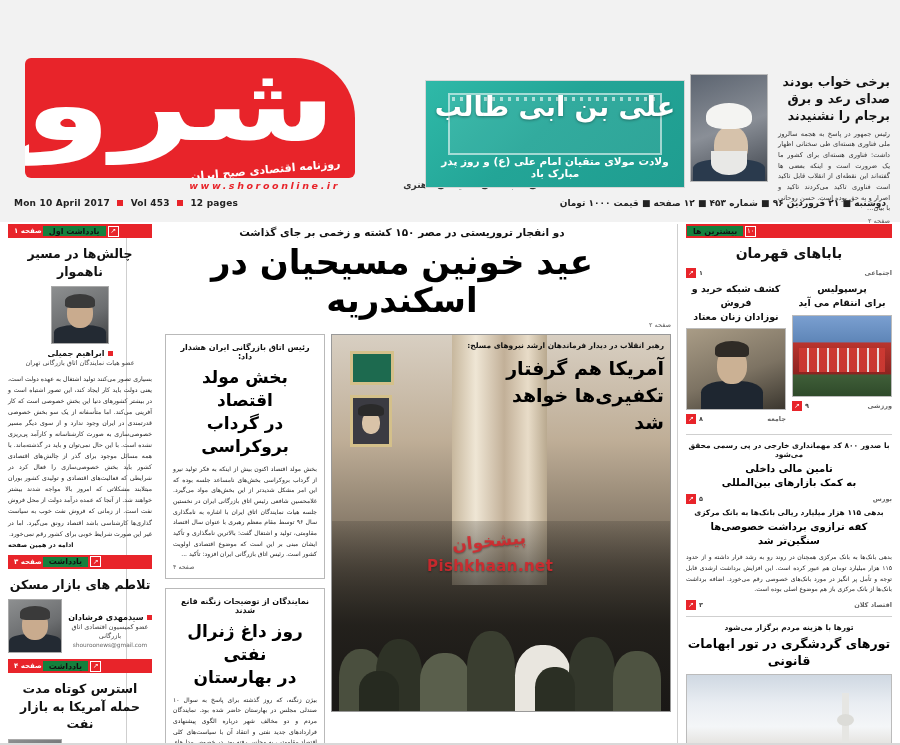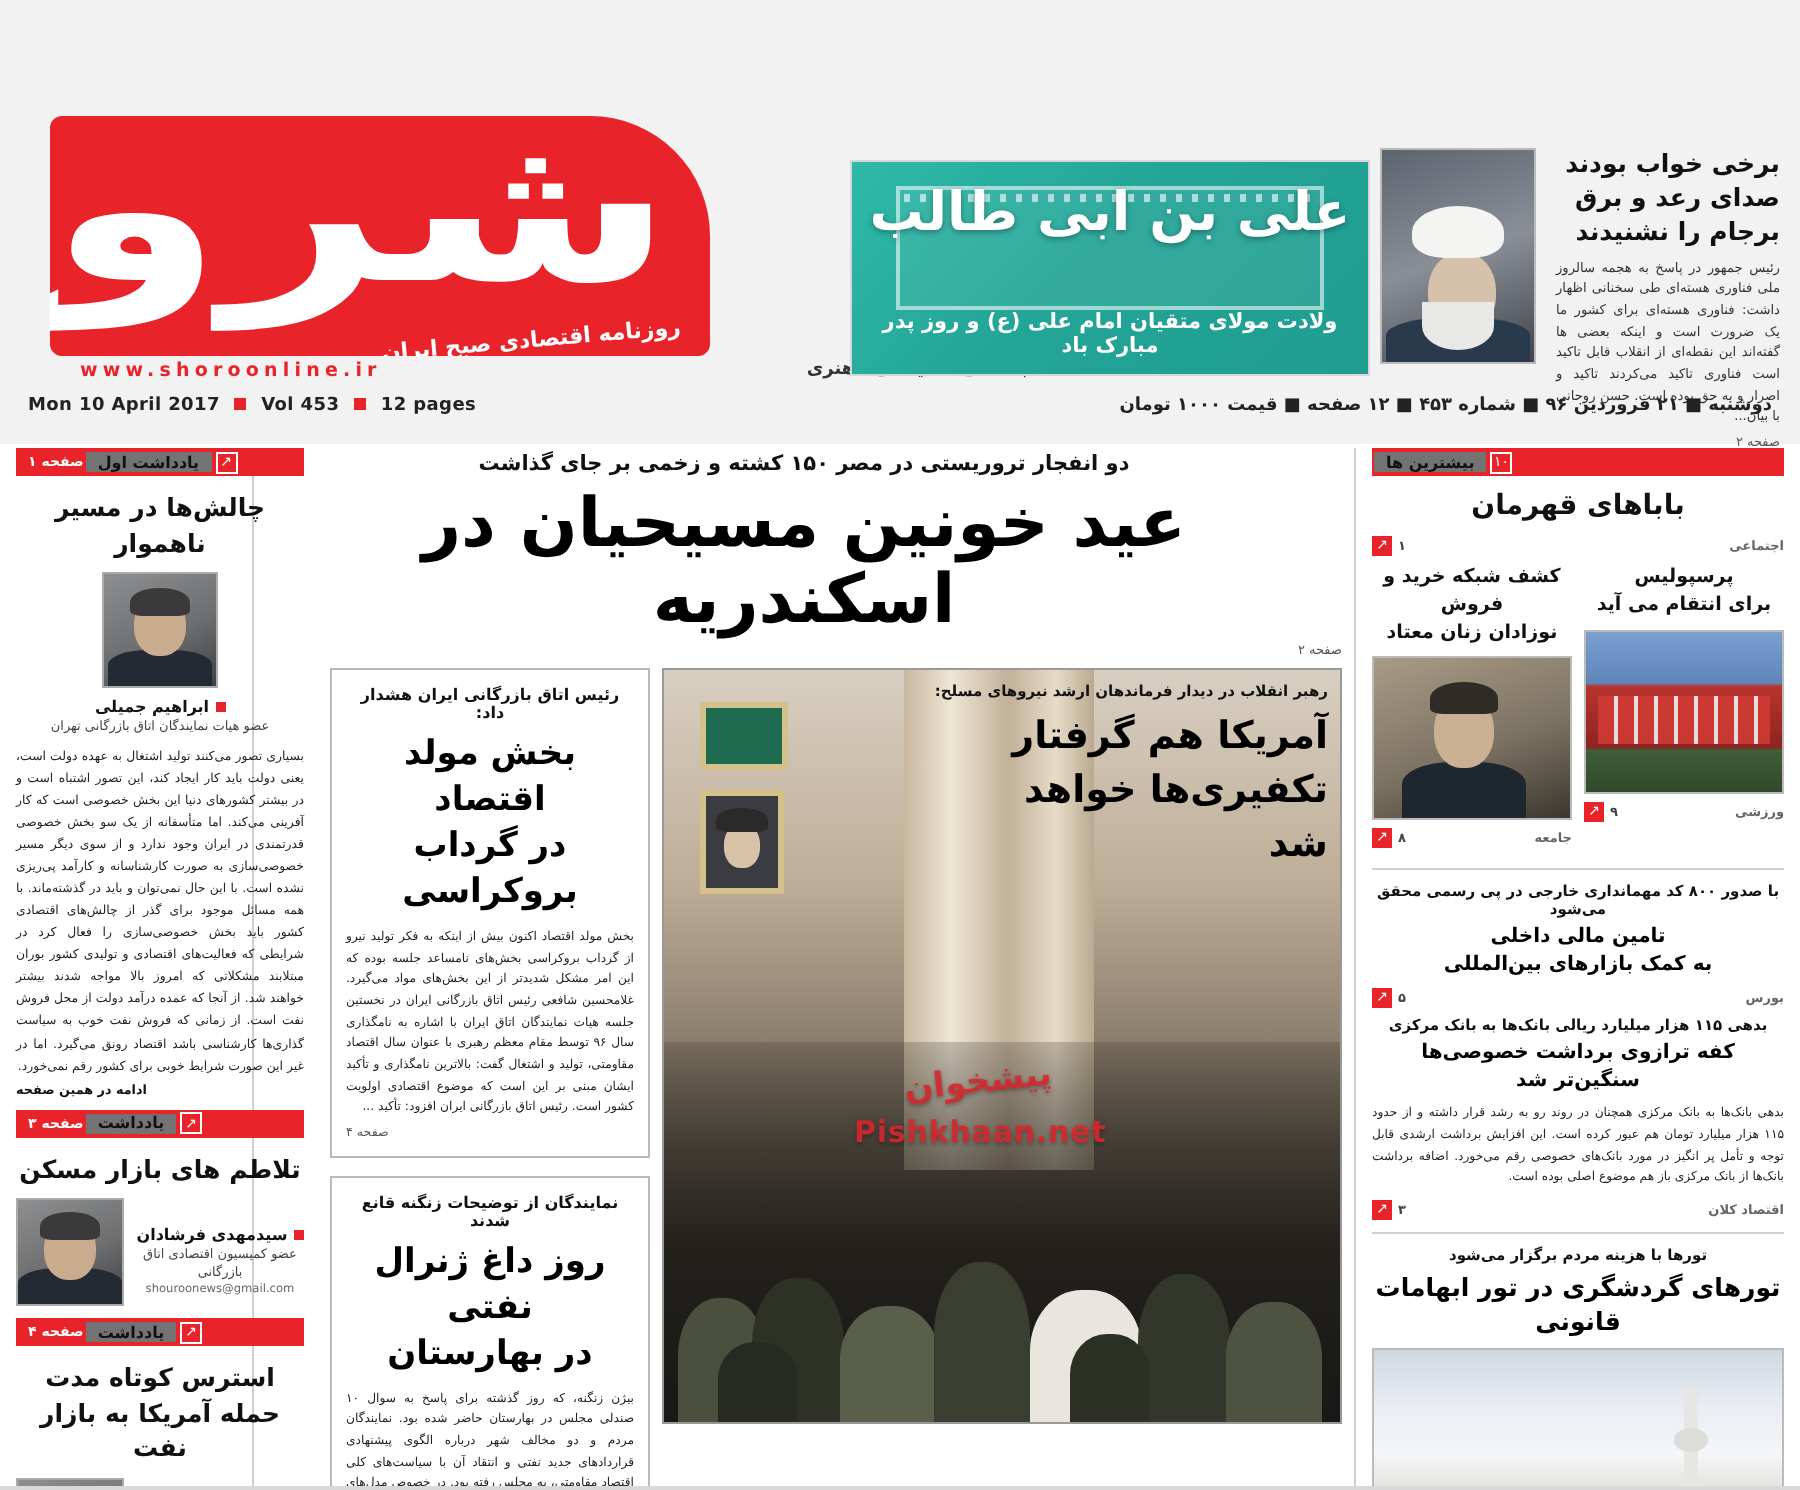"www.shoroonline.ir" .logo-url { font-style: none -> italic; text-align: left -> right }
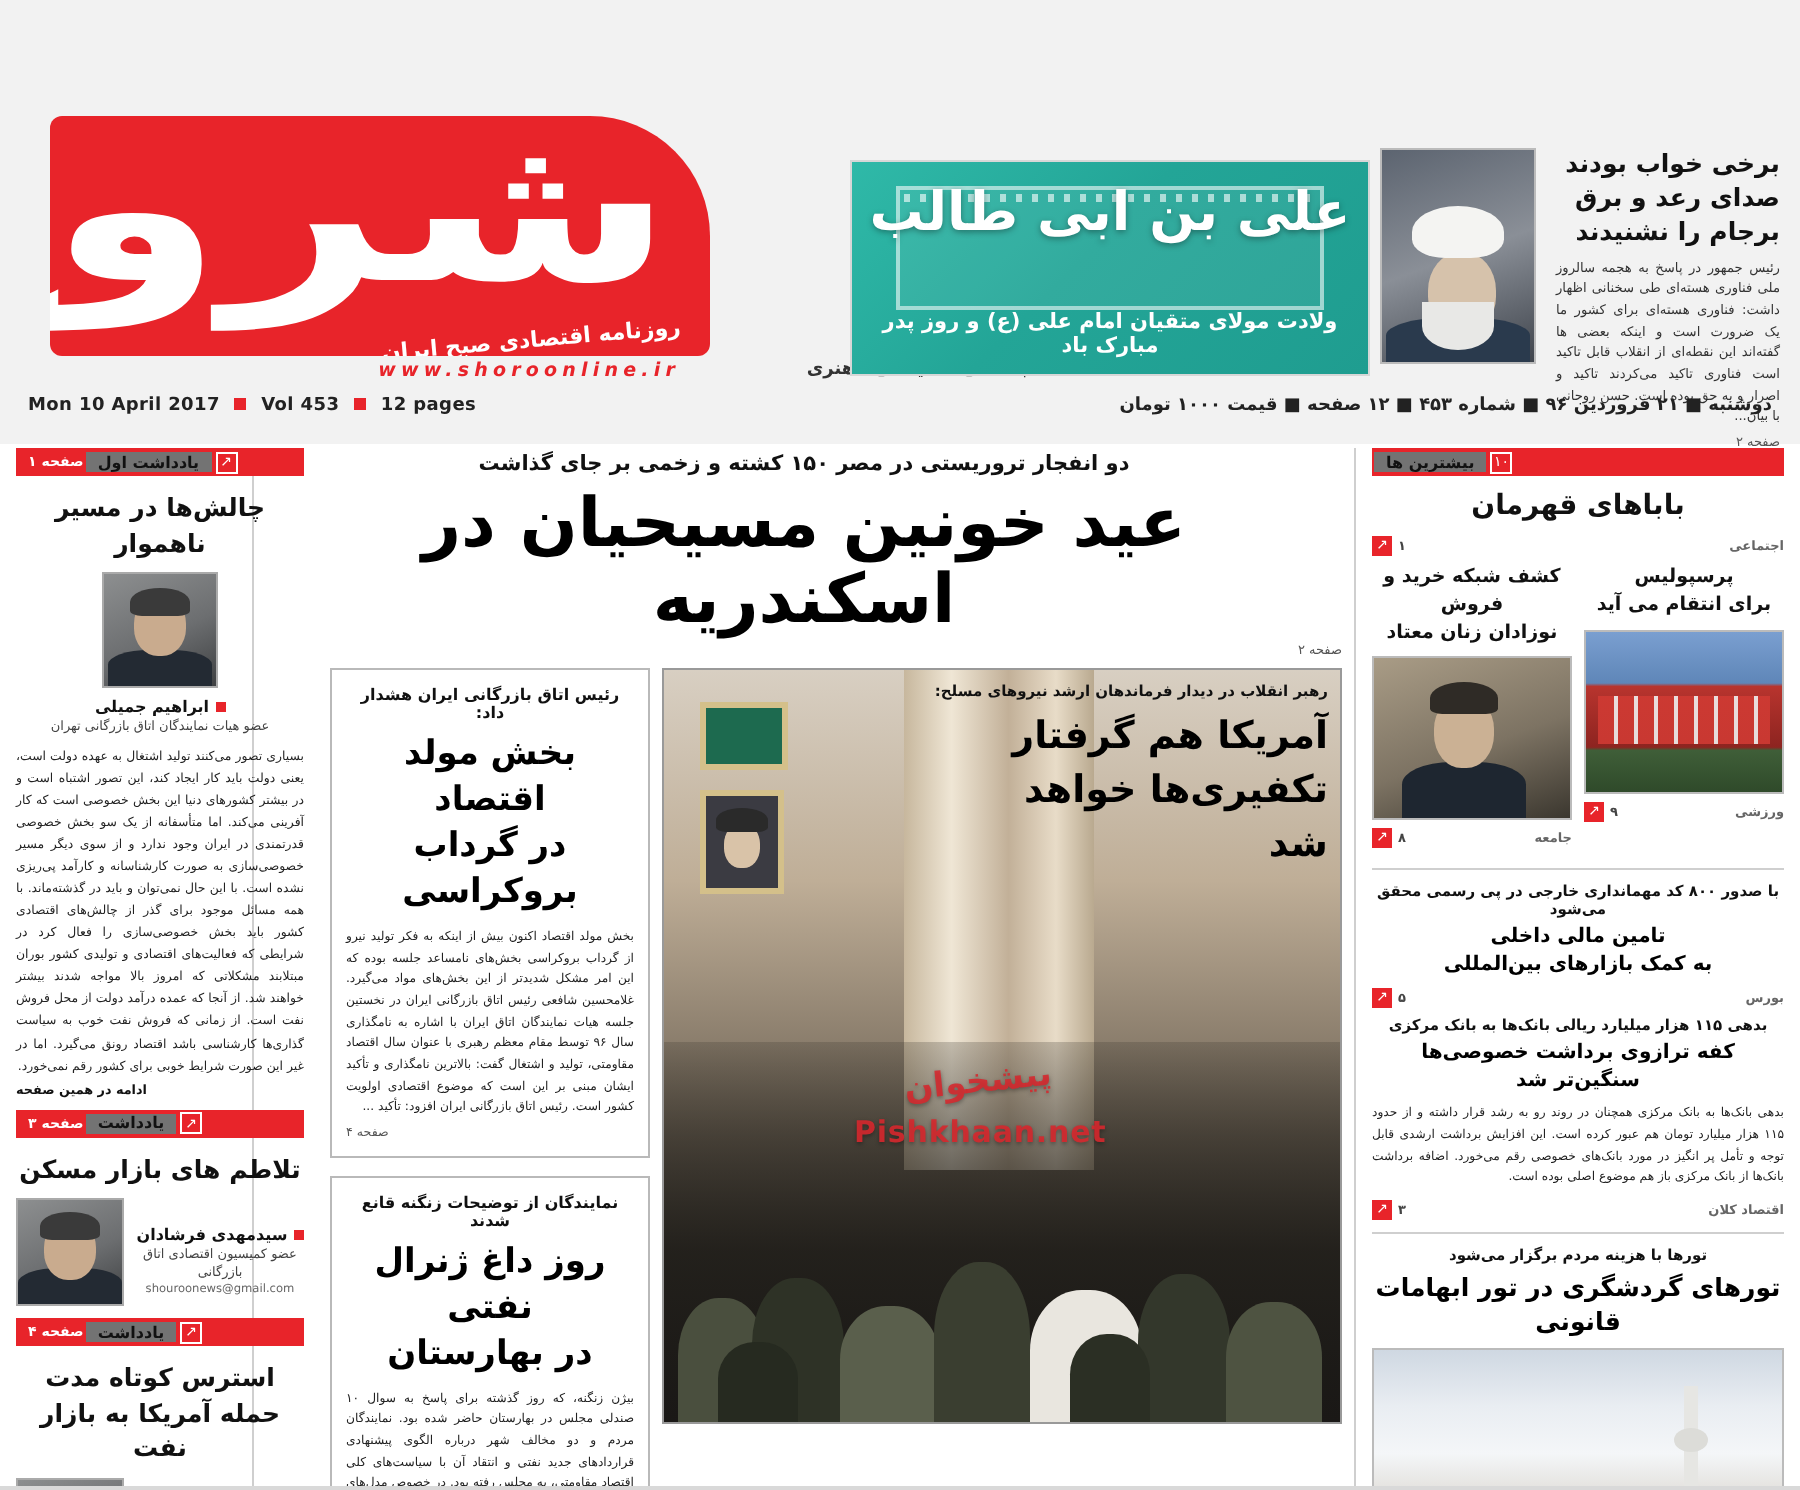"یادداشت اول" .sec-label { background: #737373 -> #15803d }
